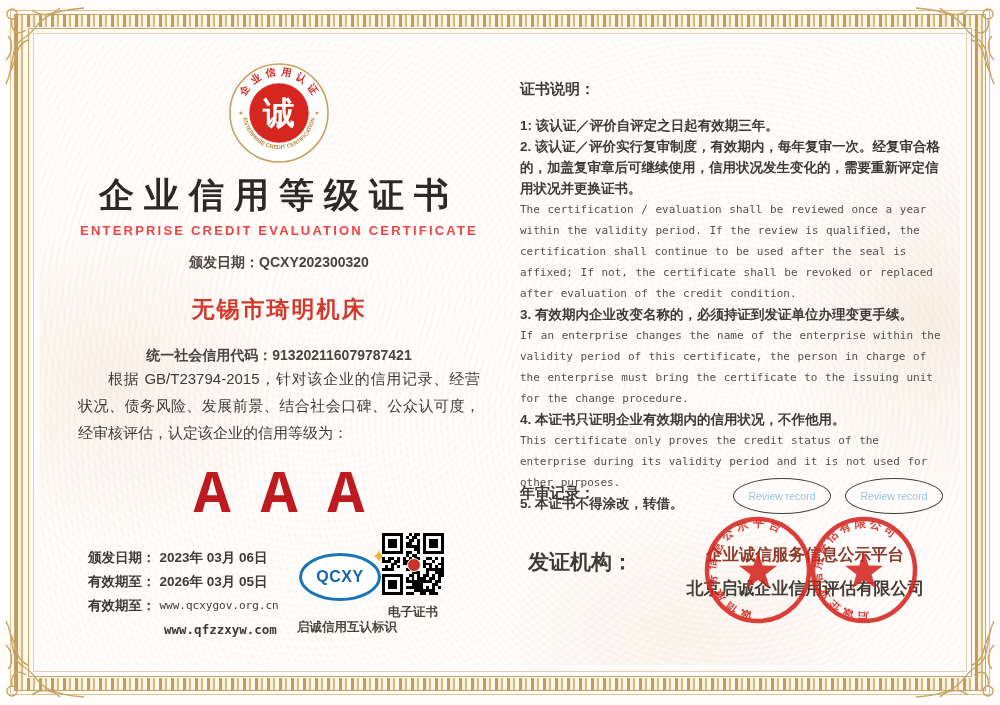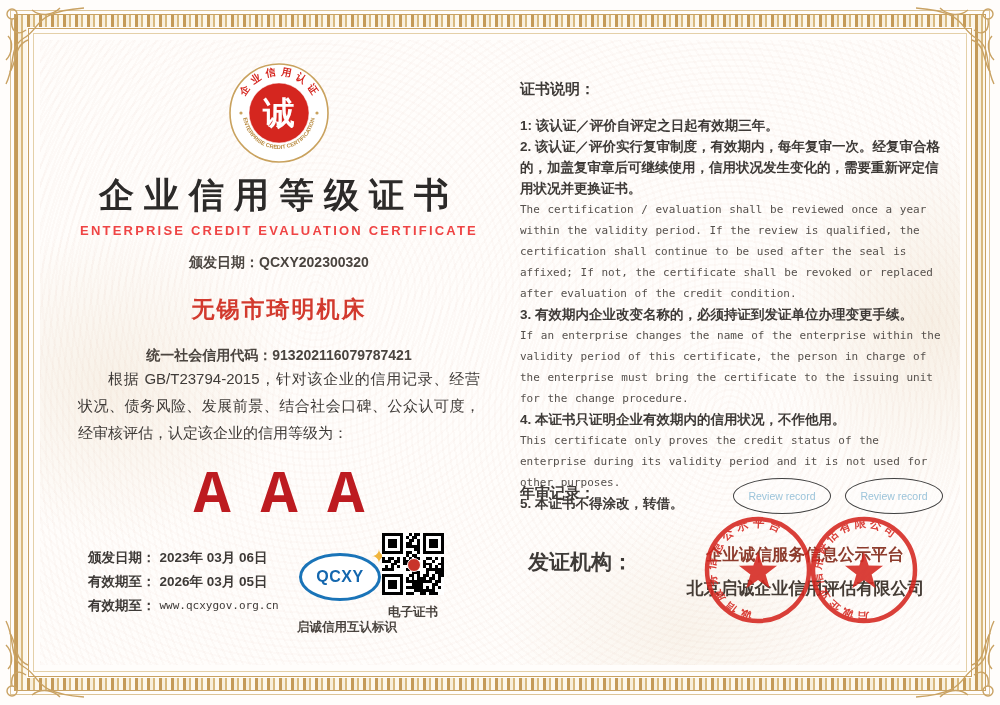"www.qfzzxyw.com" div.url2 { html: none -> <div>www.qfzzxyw.com</div> }
